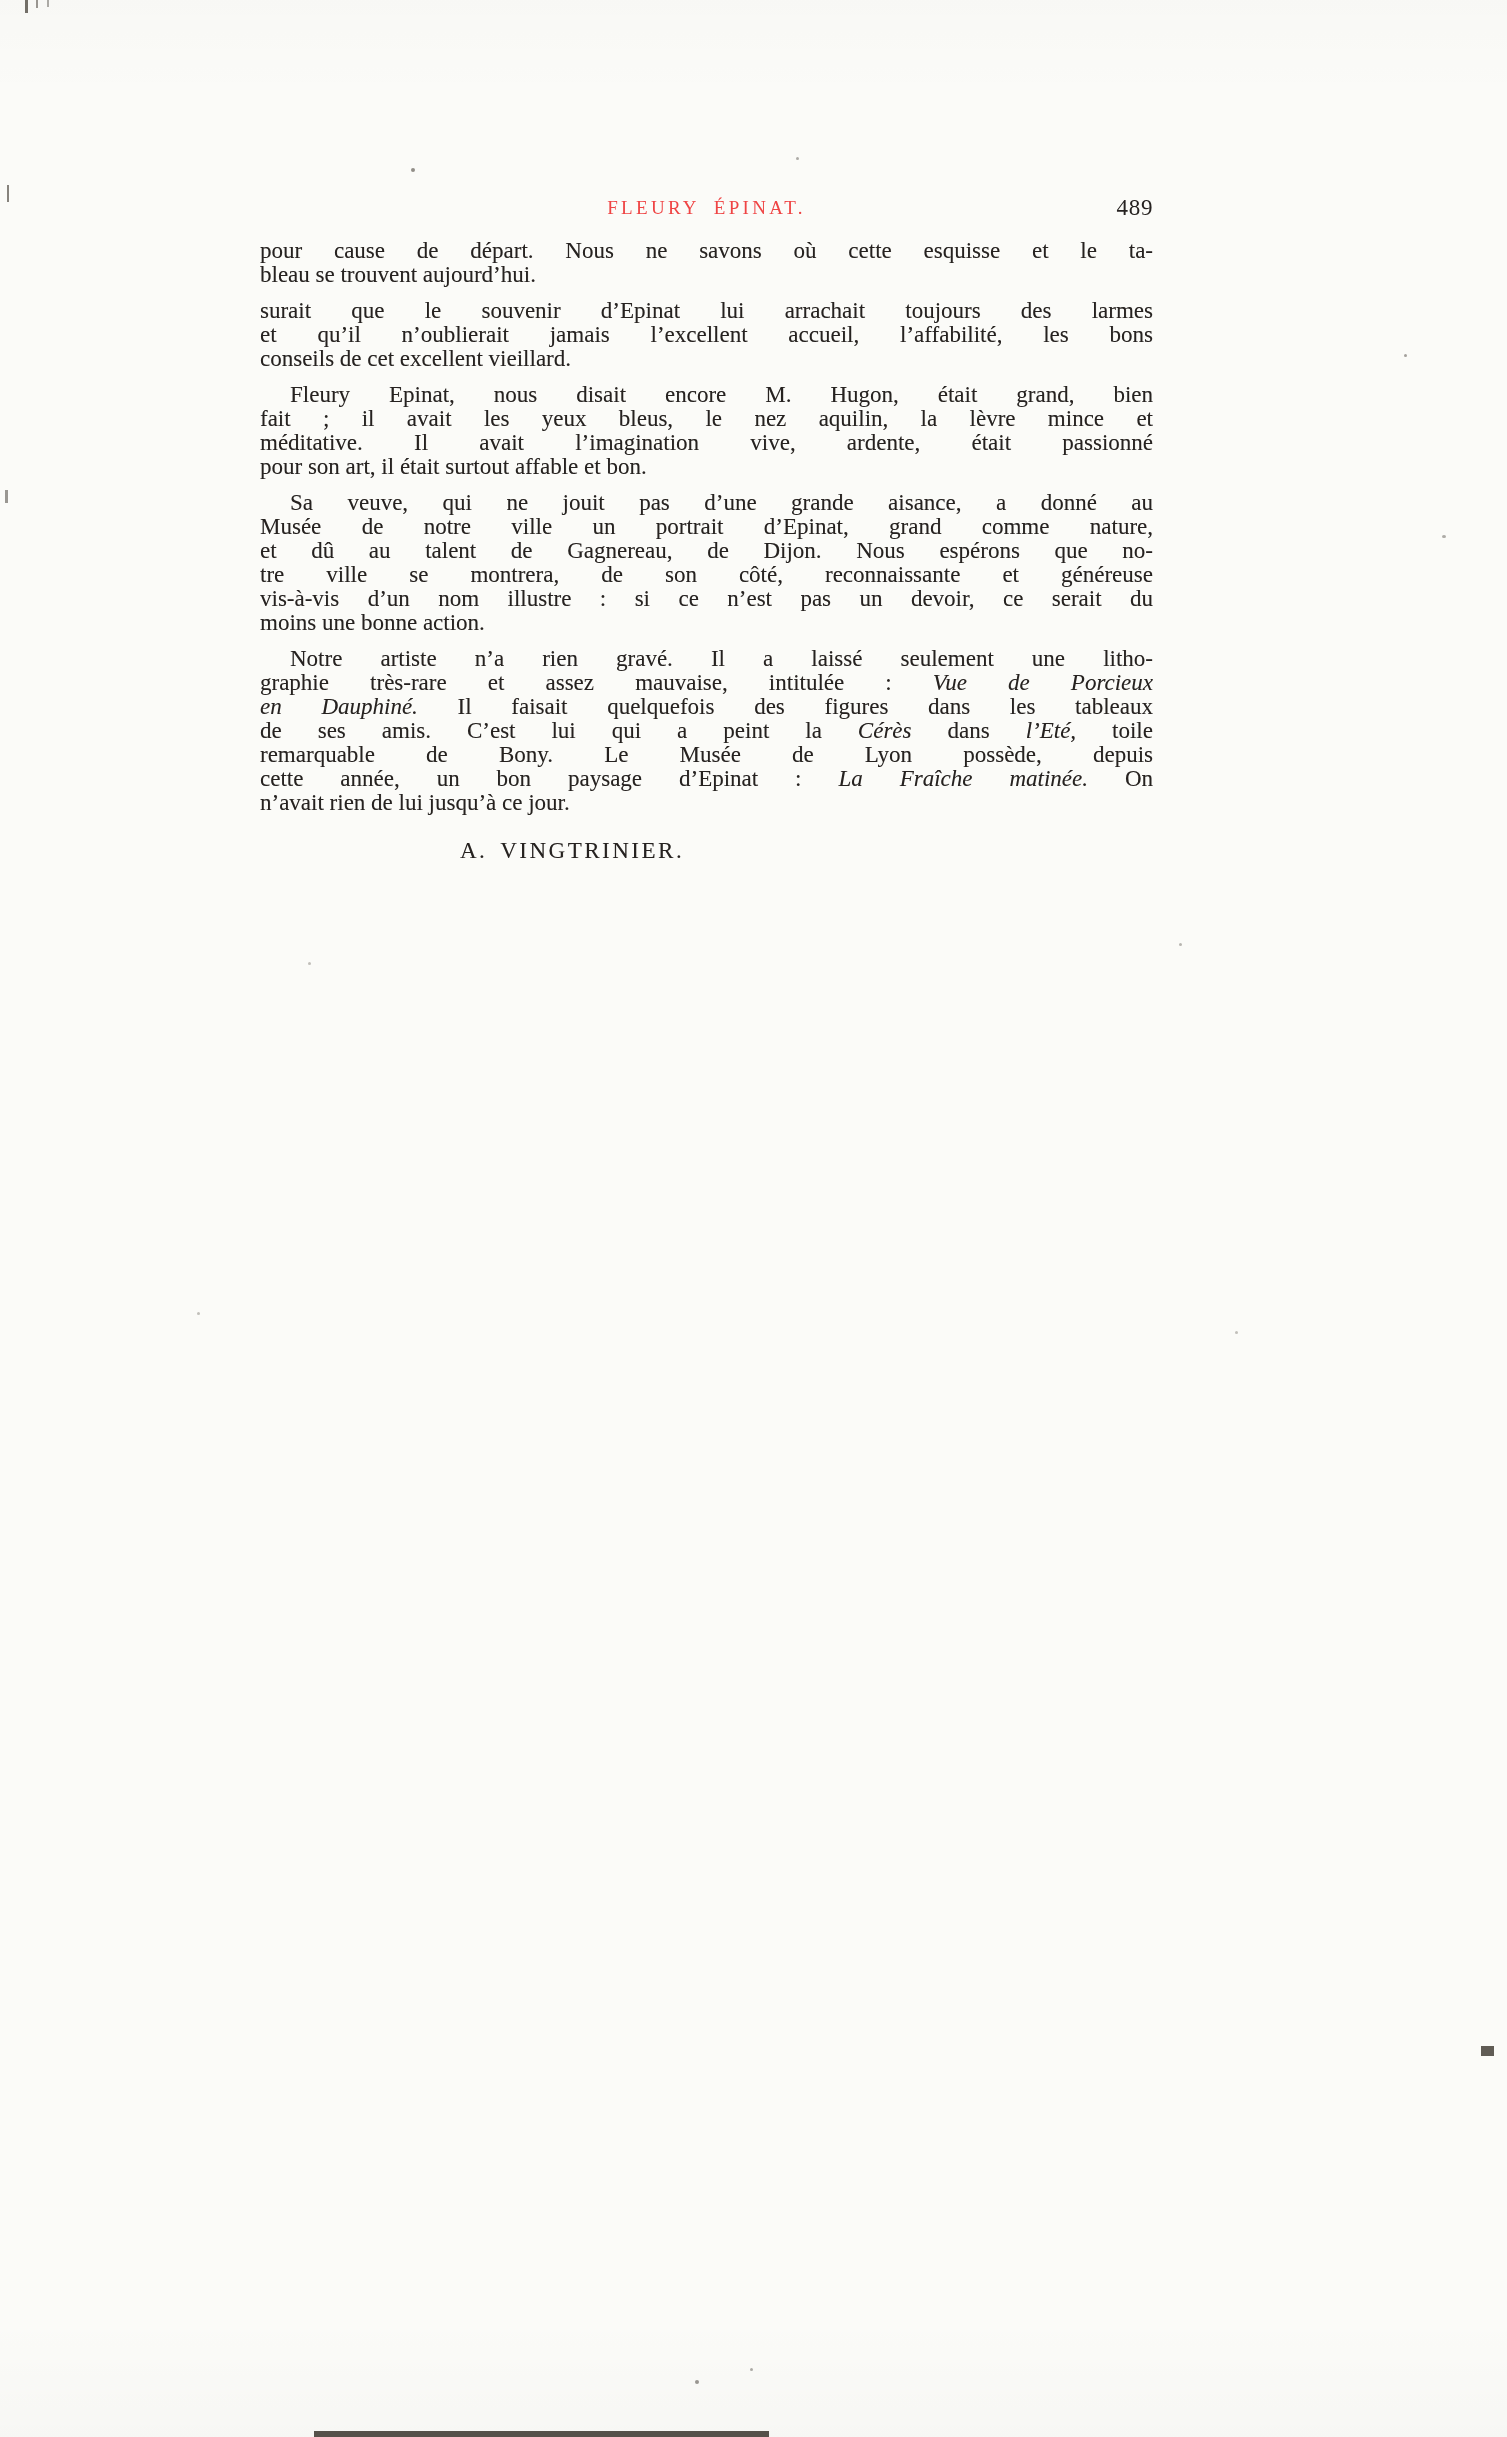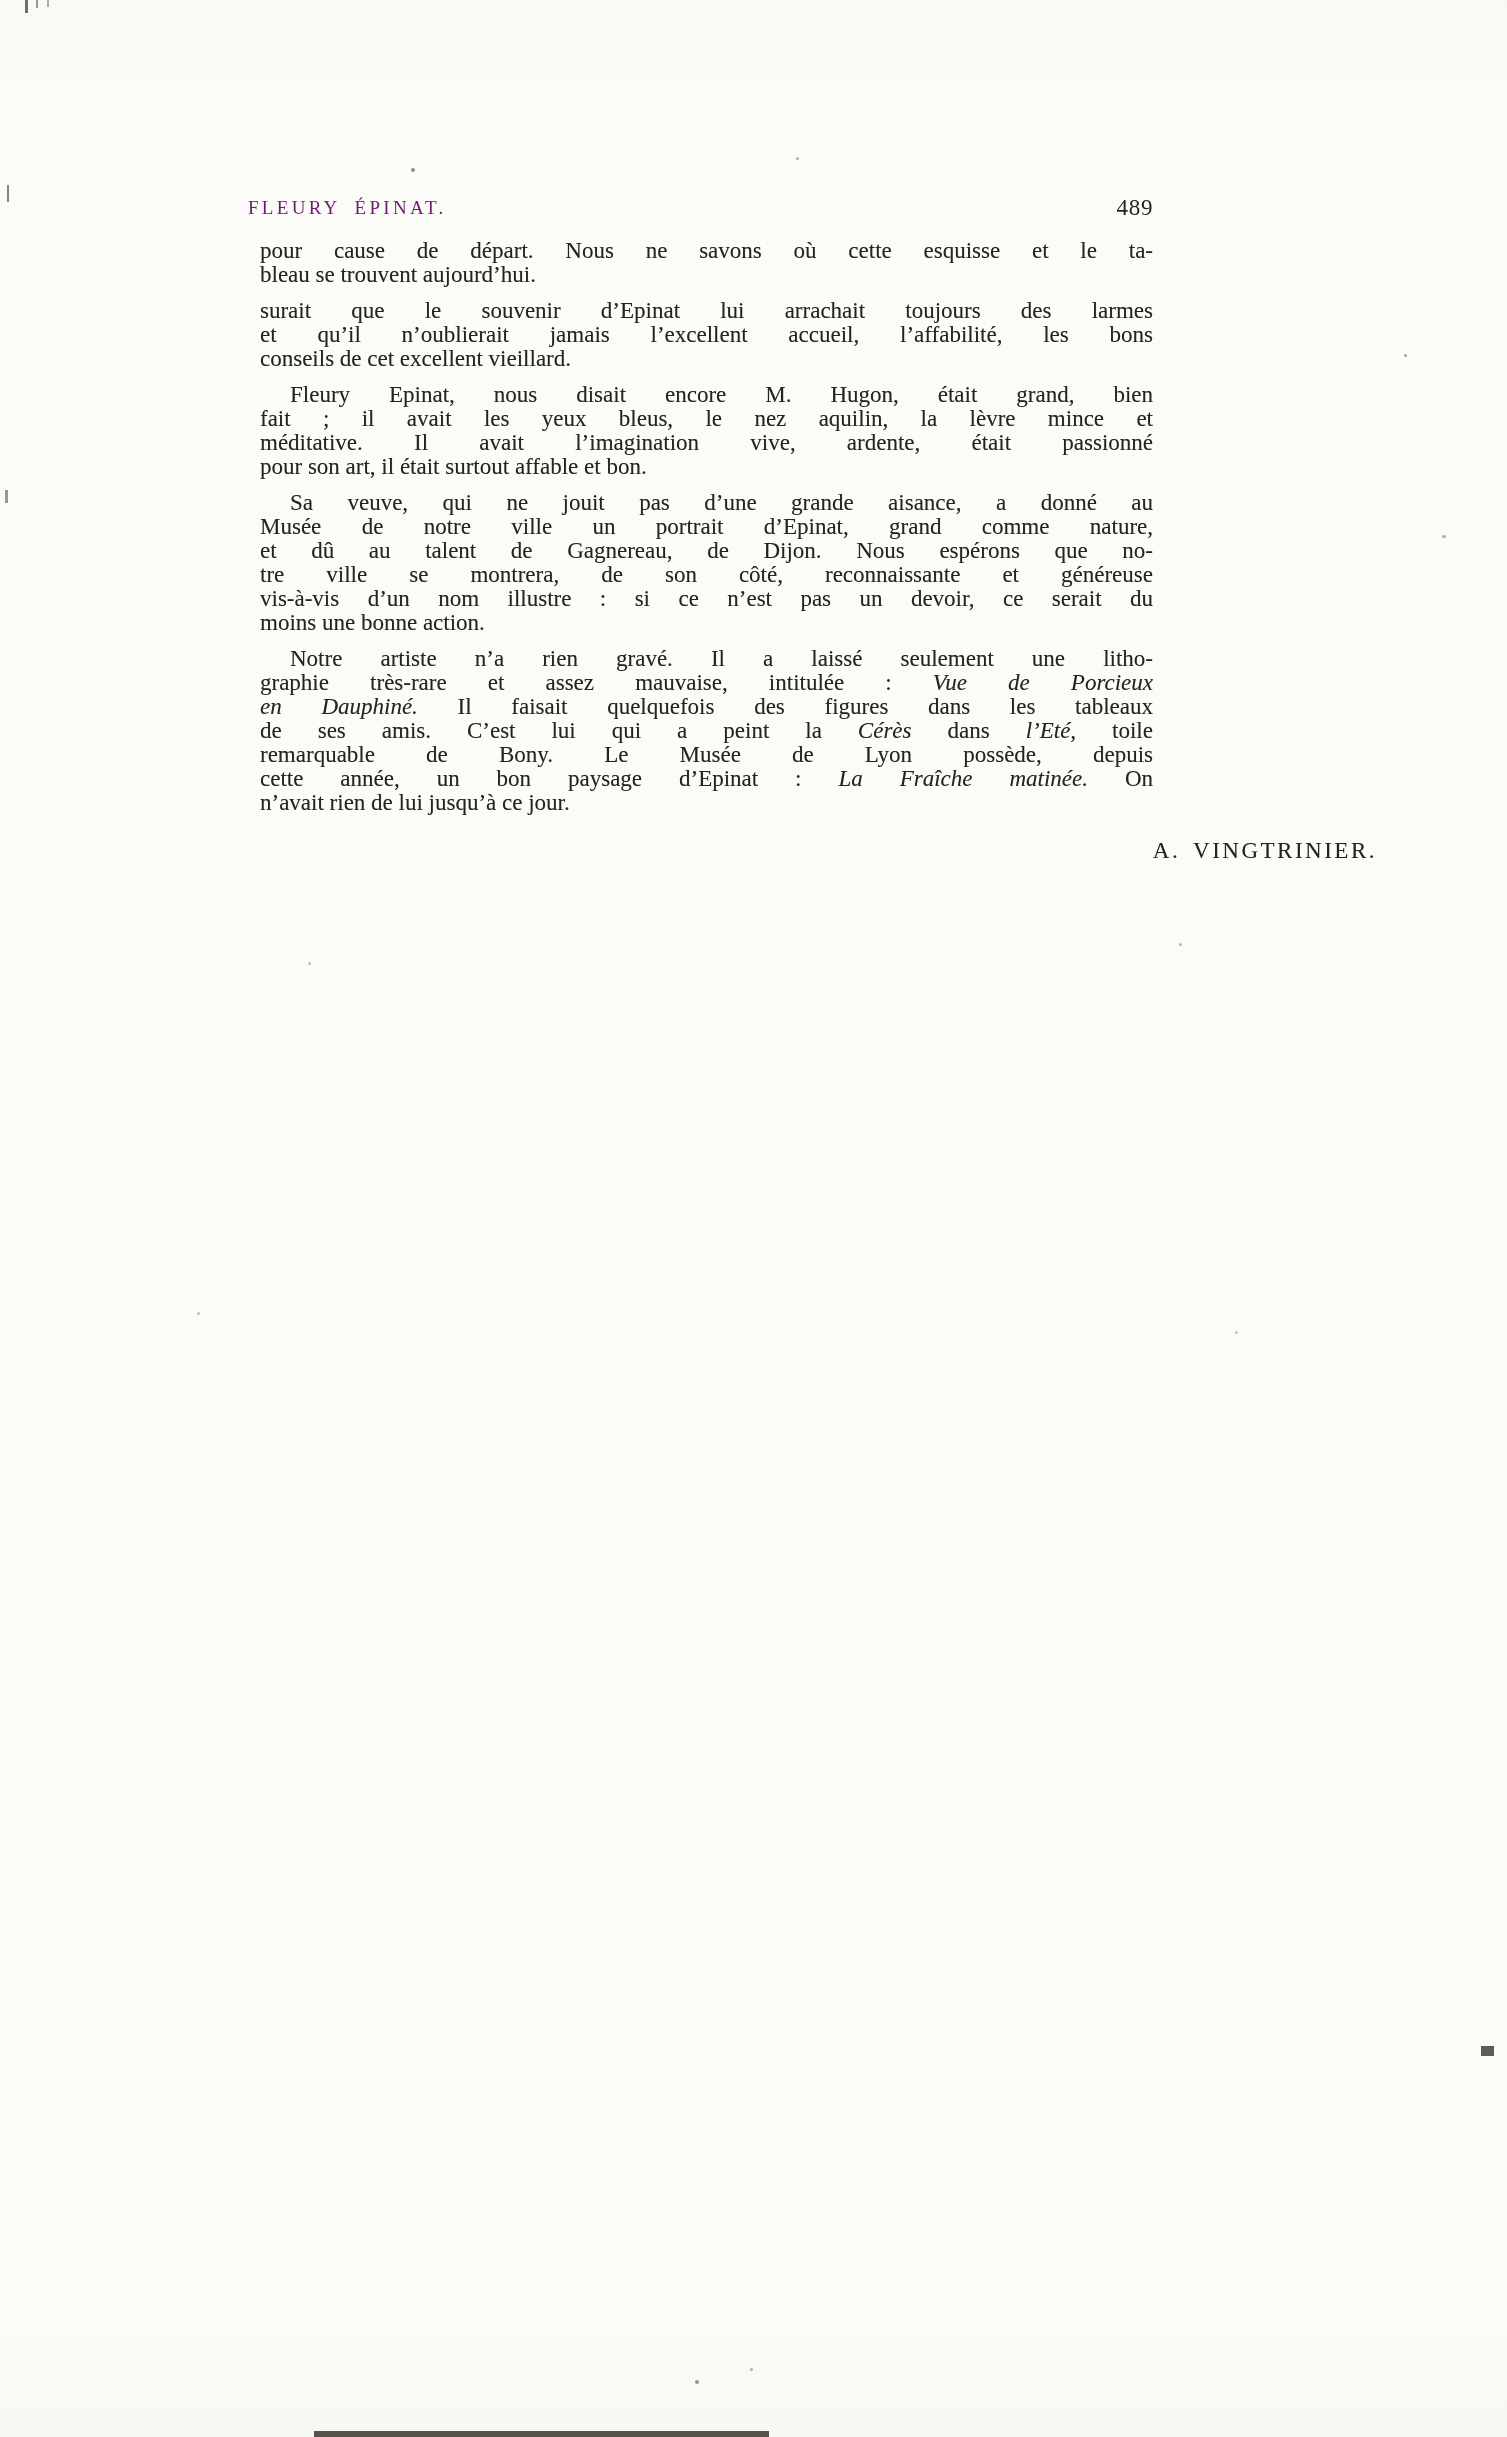"FLEURY ÉPINAT." .running-title { color: #701a75 -> #ef4444; text-align: left -> center }
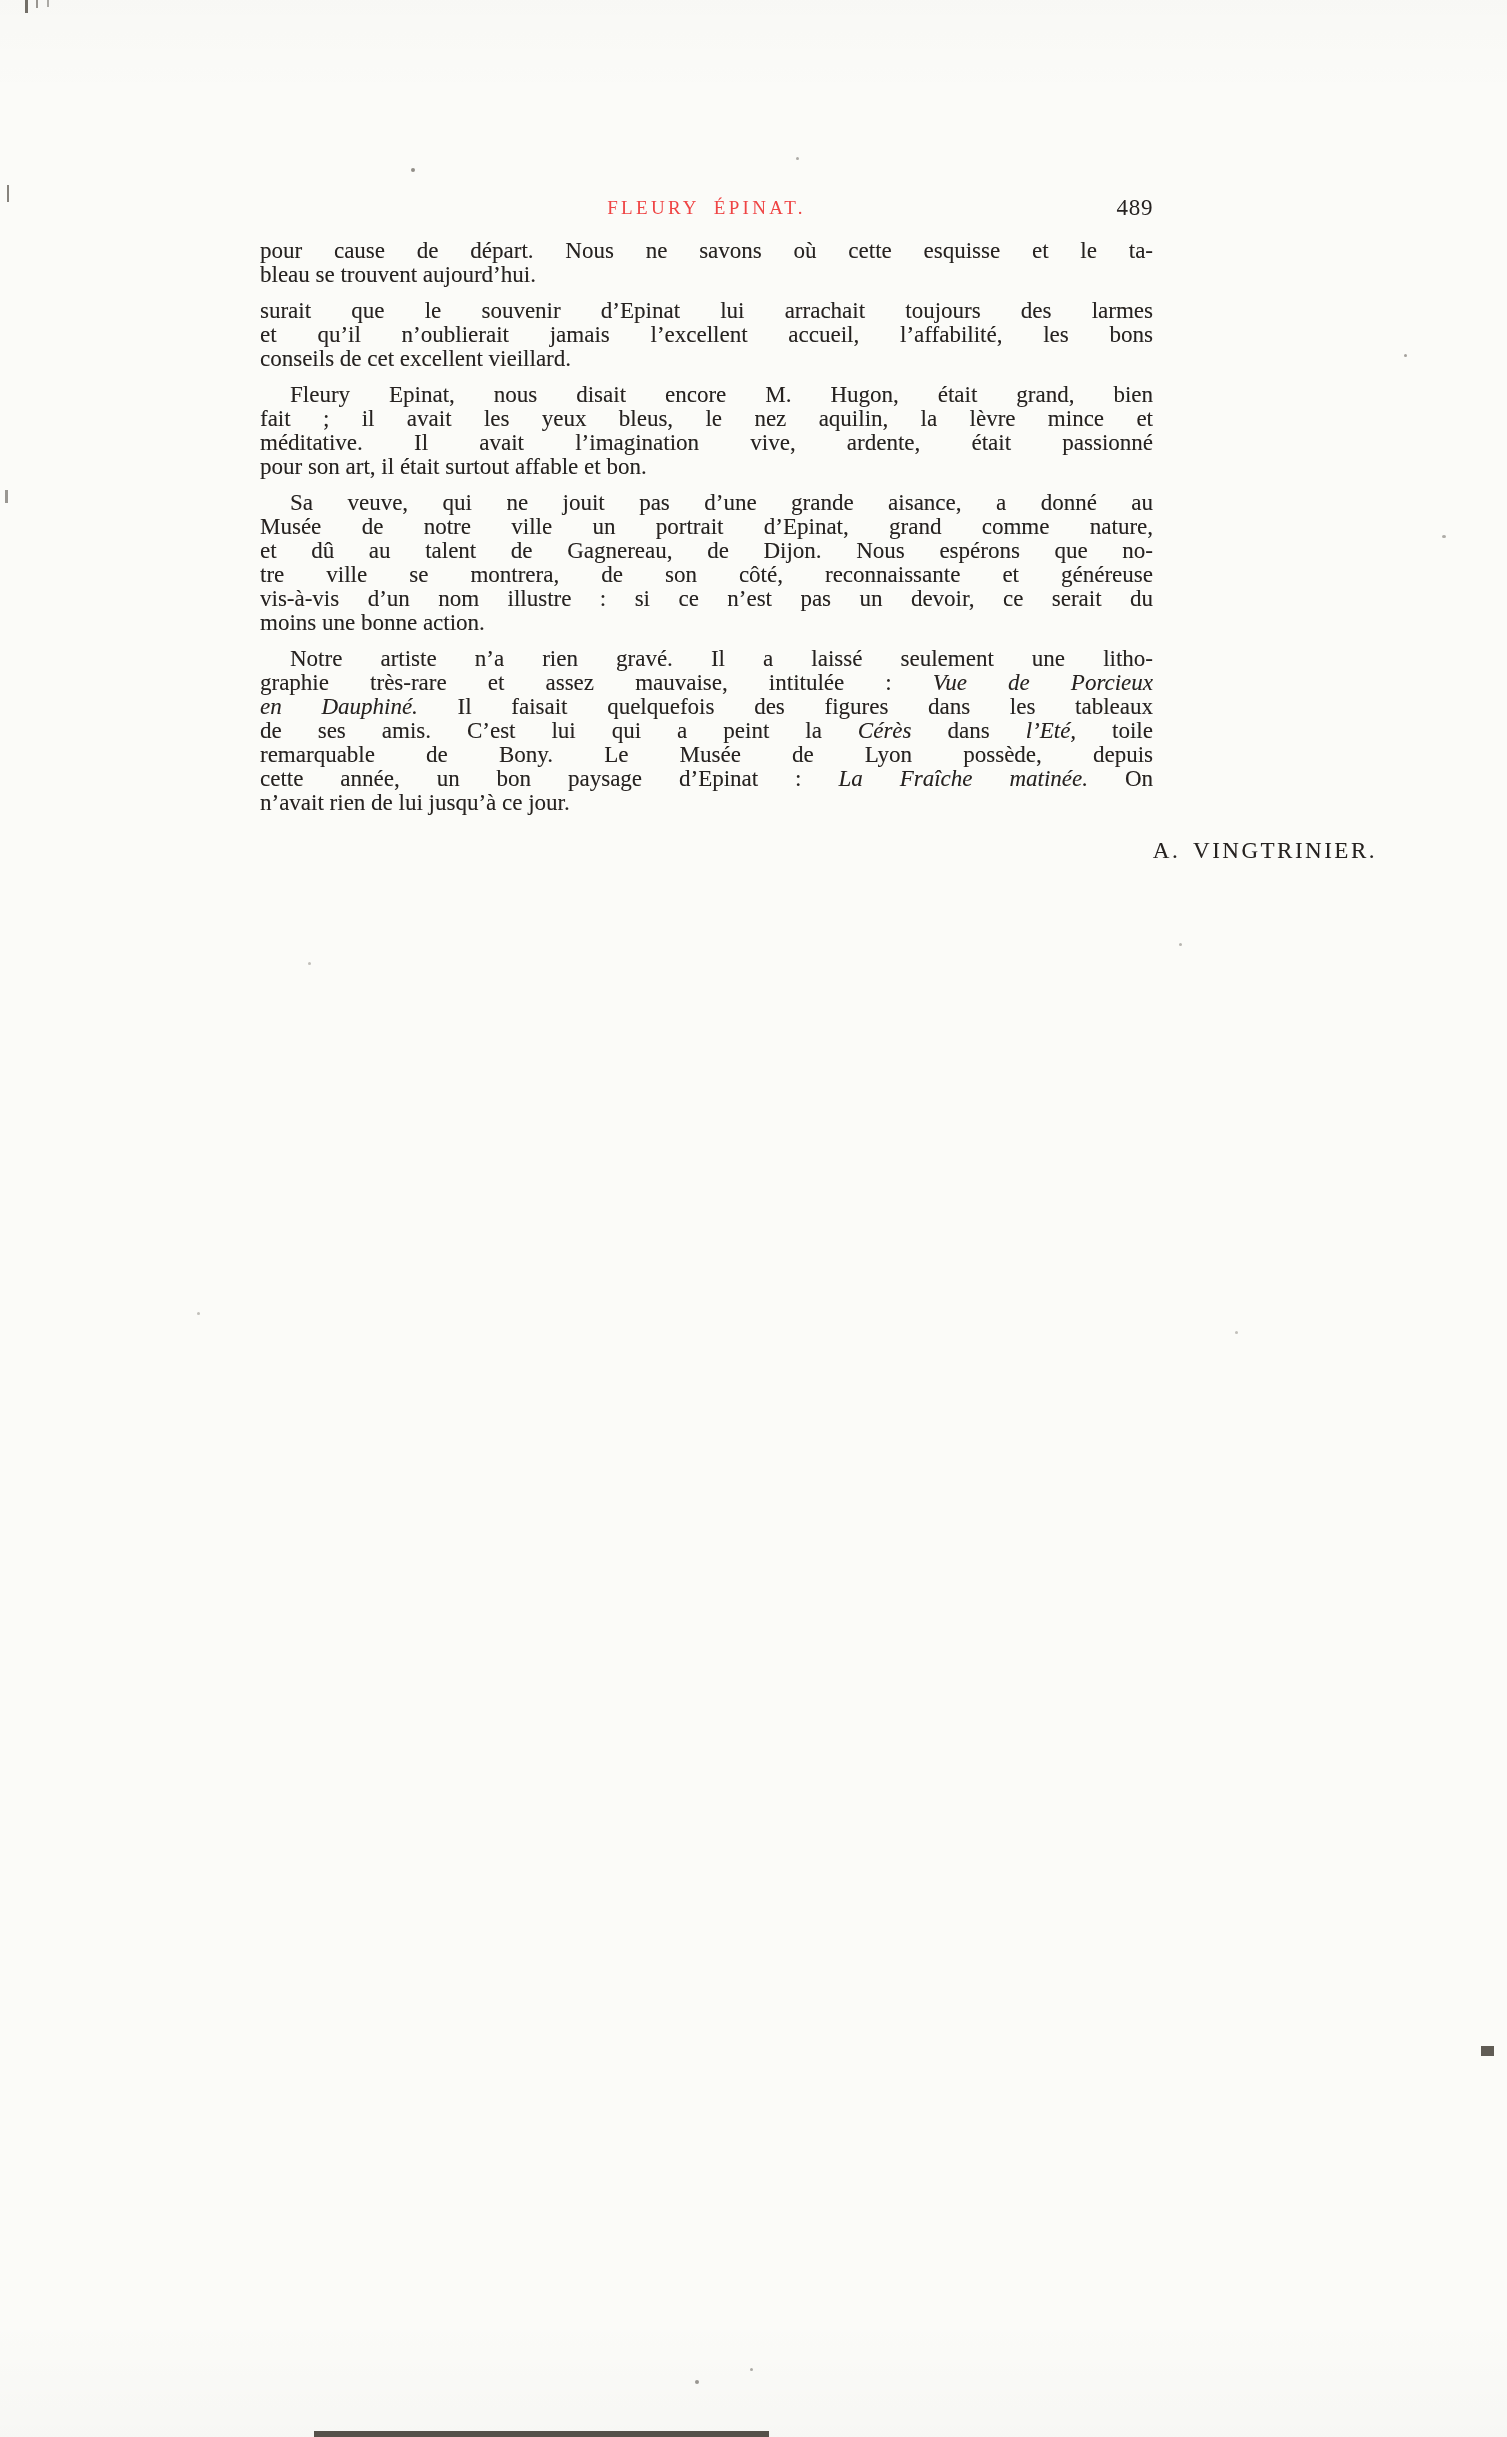"A. VINGTRINIER." .signature { text-align: right -> left }
